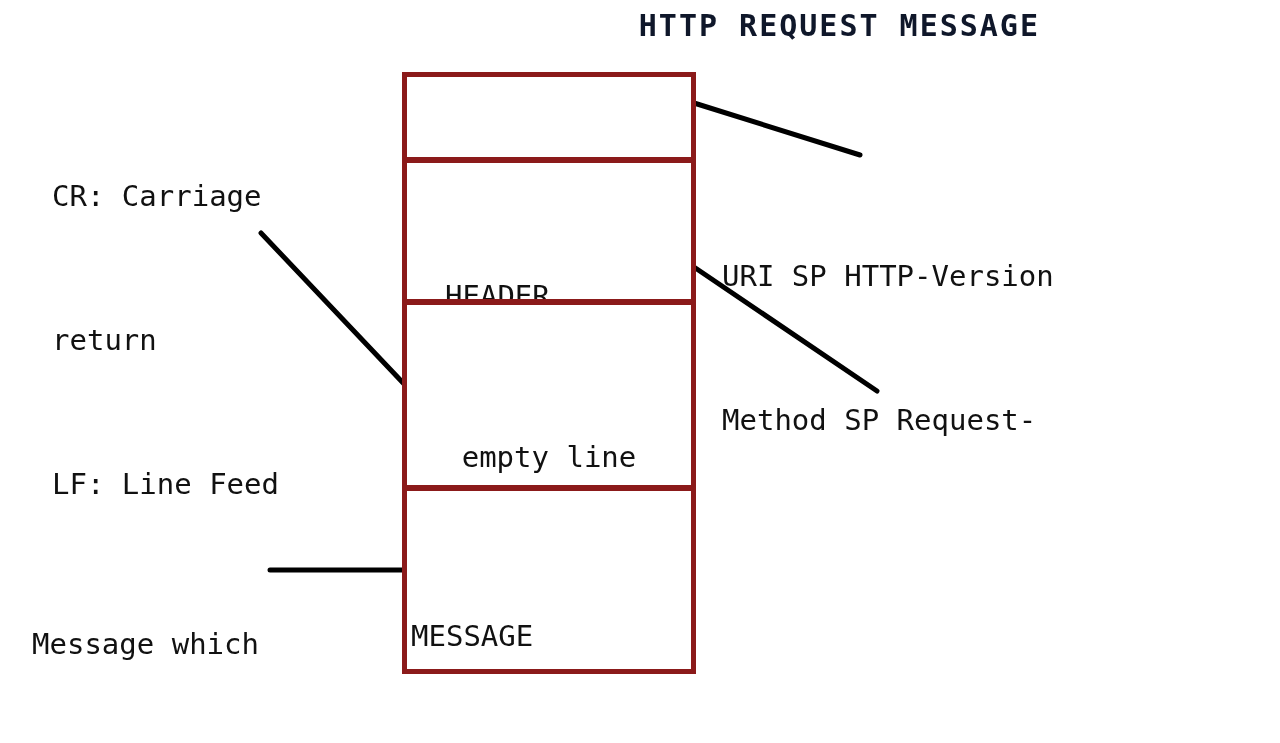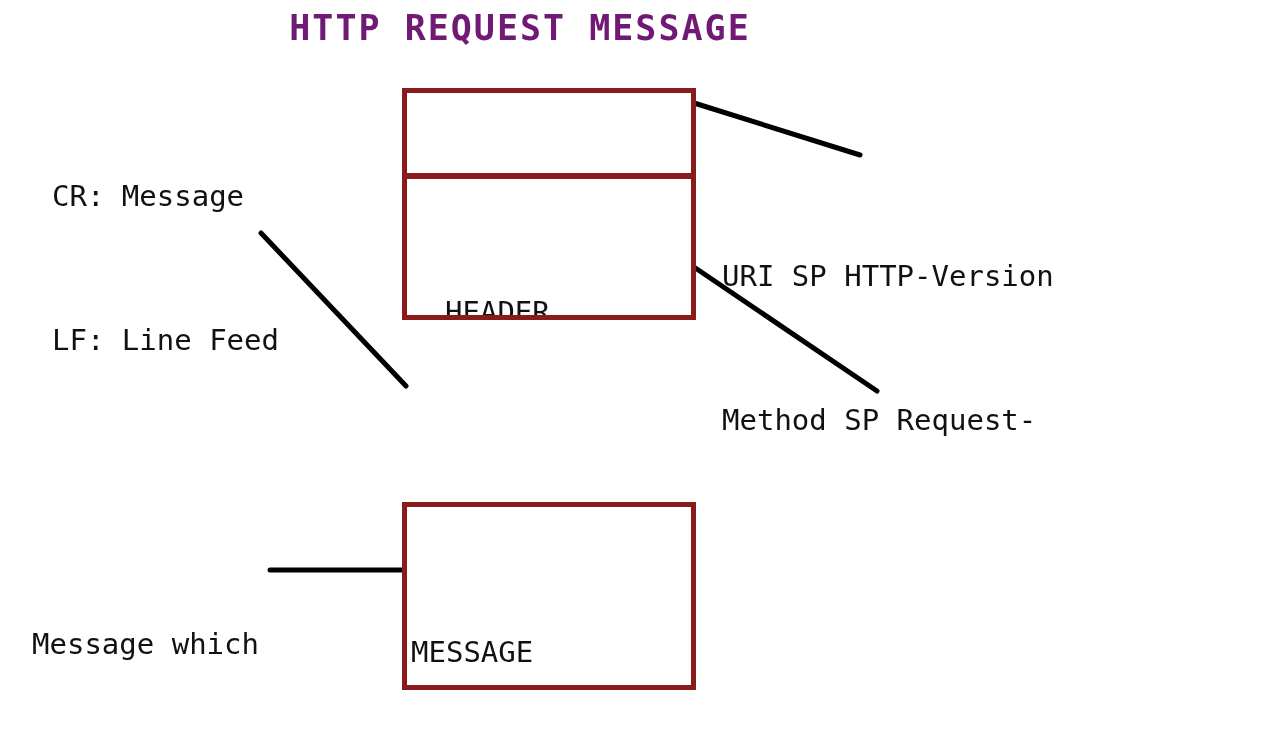"HTTP REQUEST MESSAGE" #title { color: #701a75 -> #0f172a; font-size: 35px -> 30px; text-align: center -> right }
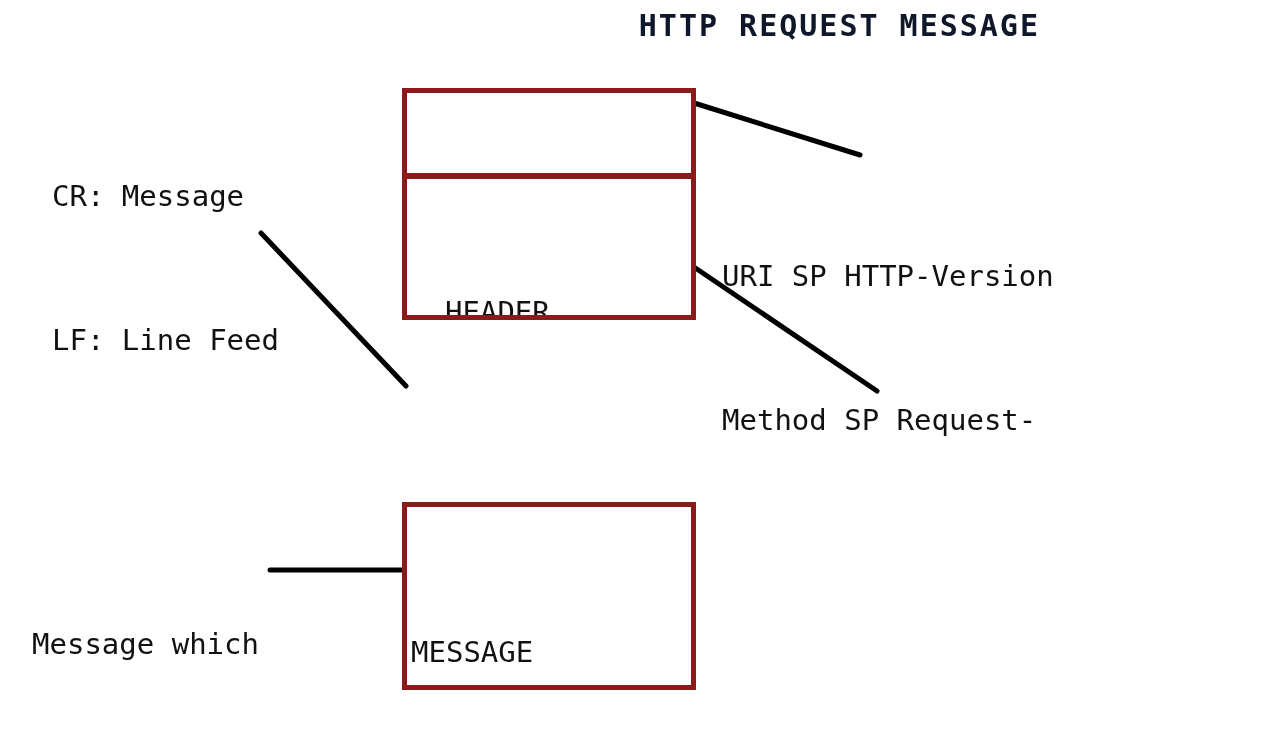"CR: Message" span.ln { text: Message -> Carriage }
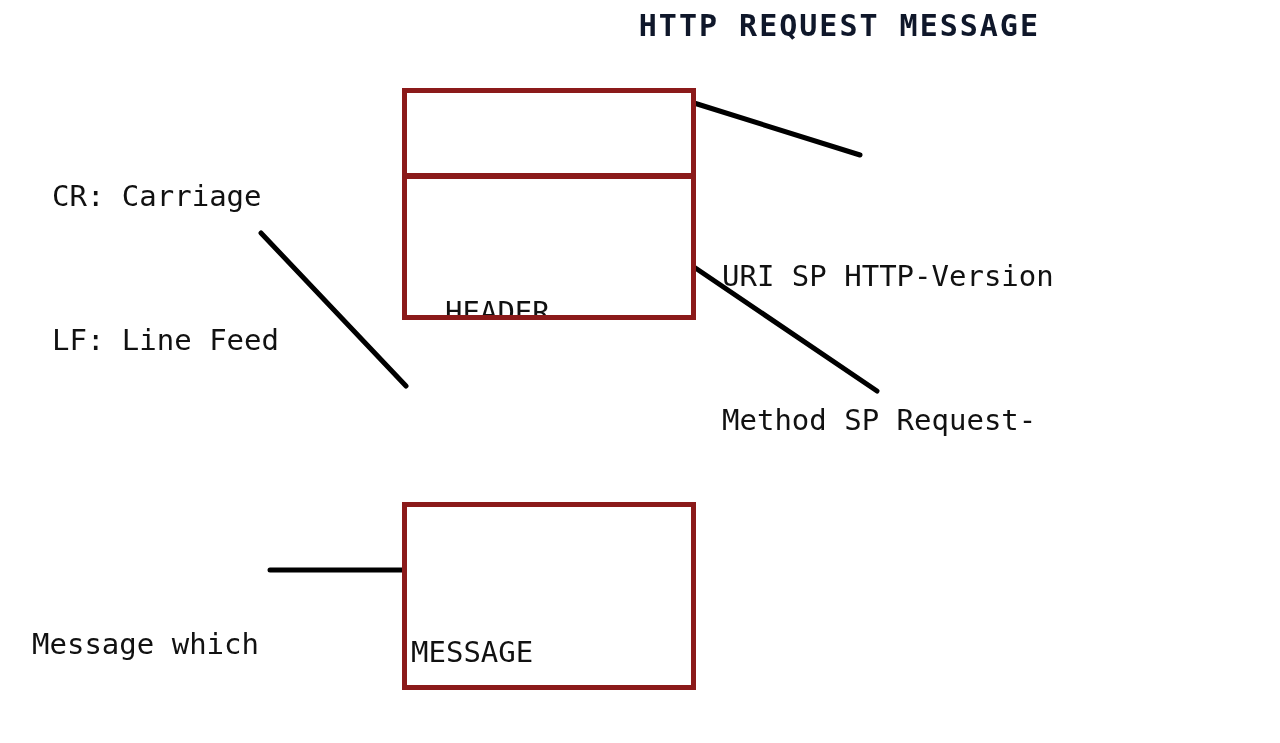"HEADER" #msg-box { margin-top: 16px -> none }
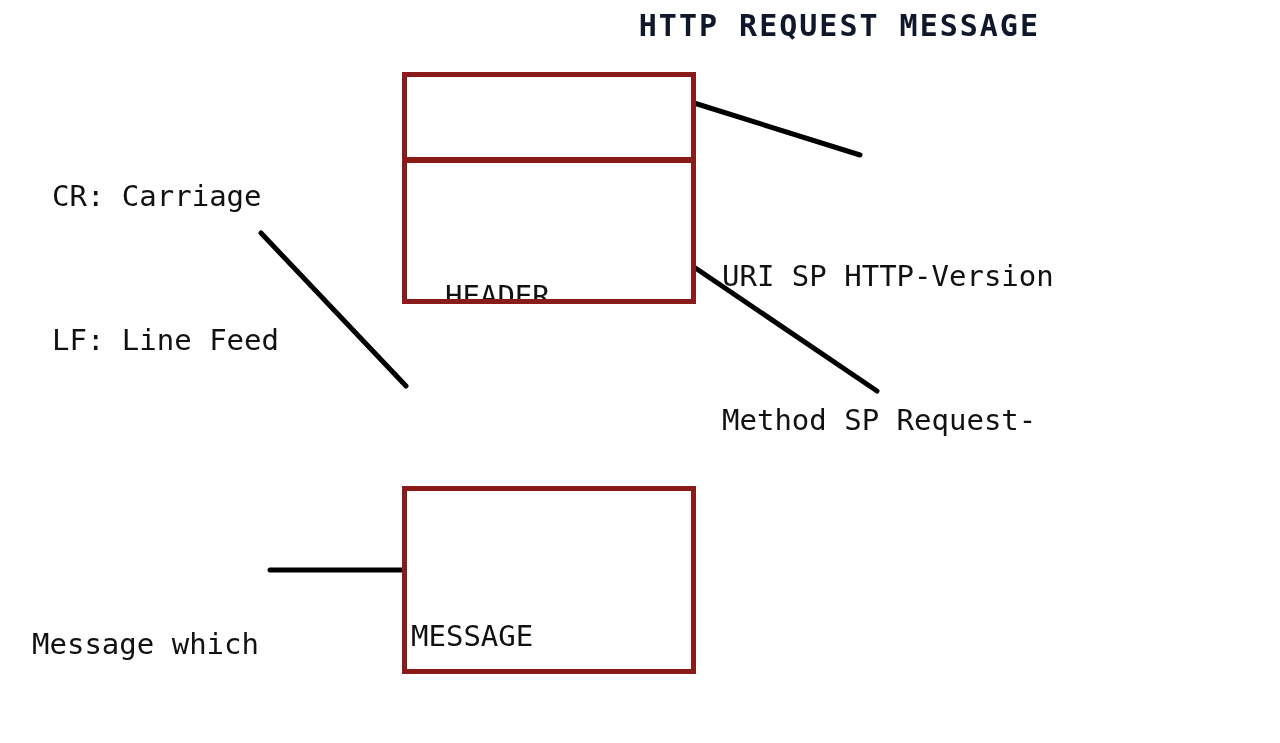"return" span.ln { html: none -> <span>return</span> }
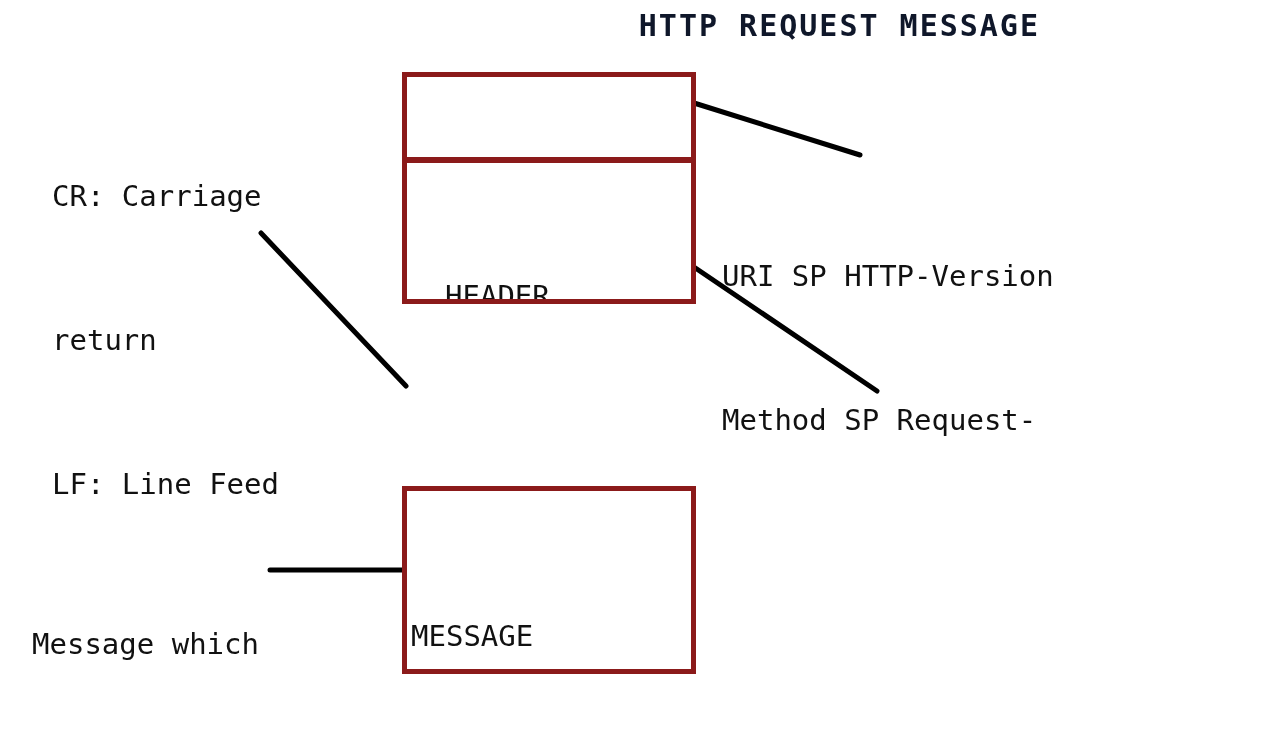"empty line" div.seg { html: none -> <div> <span>empty line</span> </div> }
